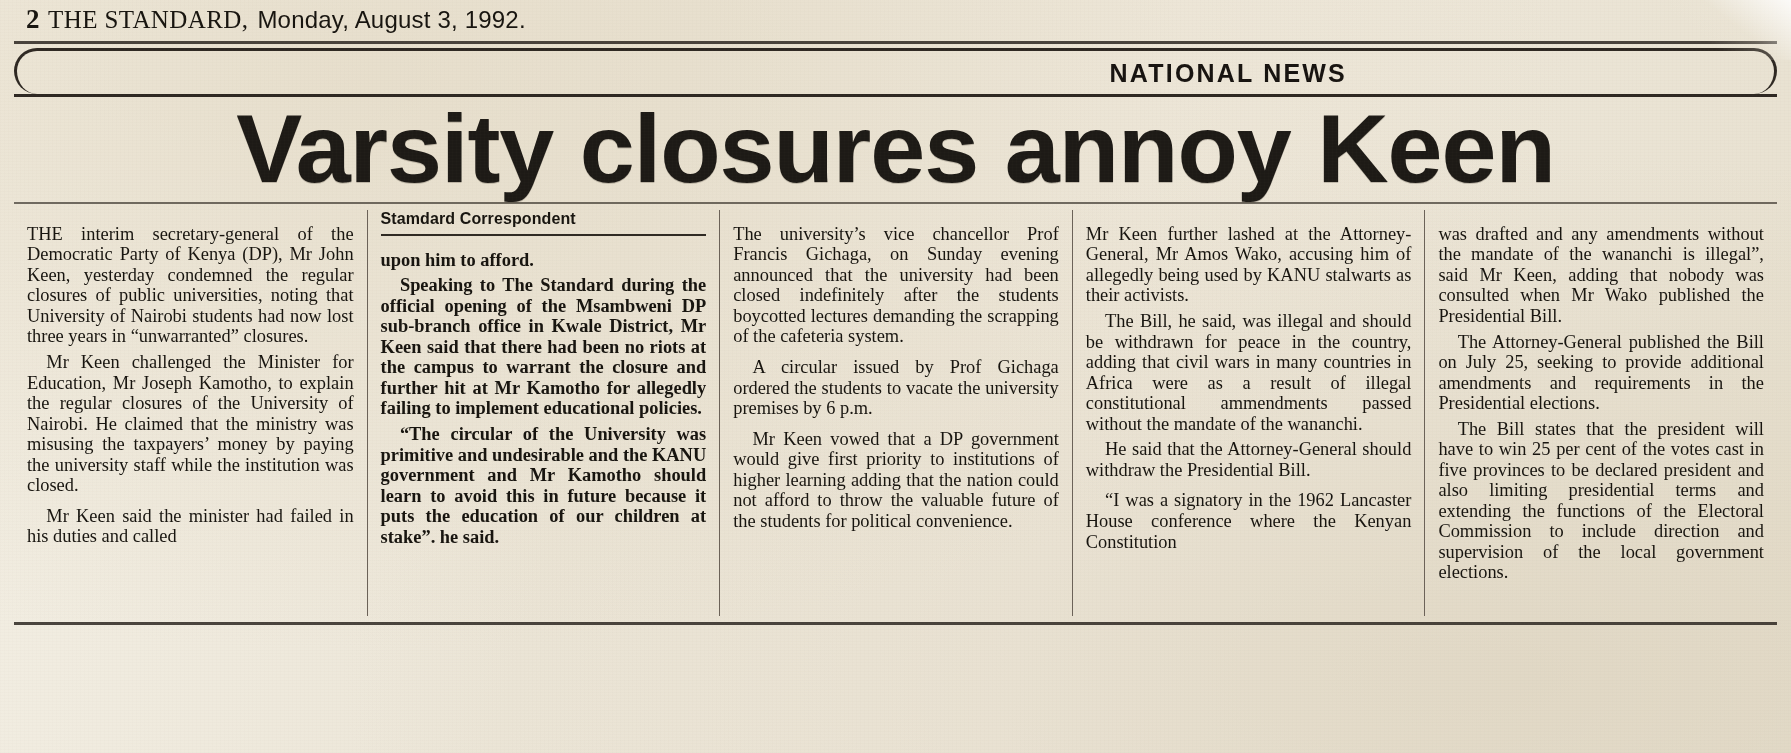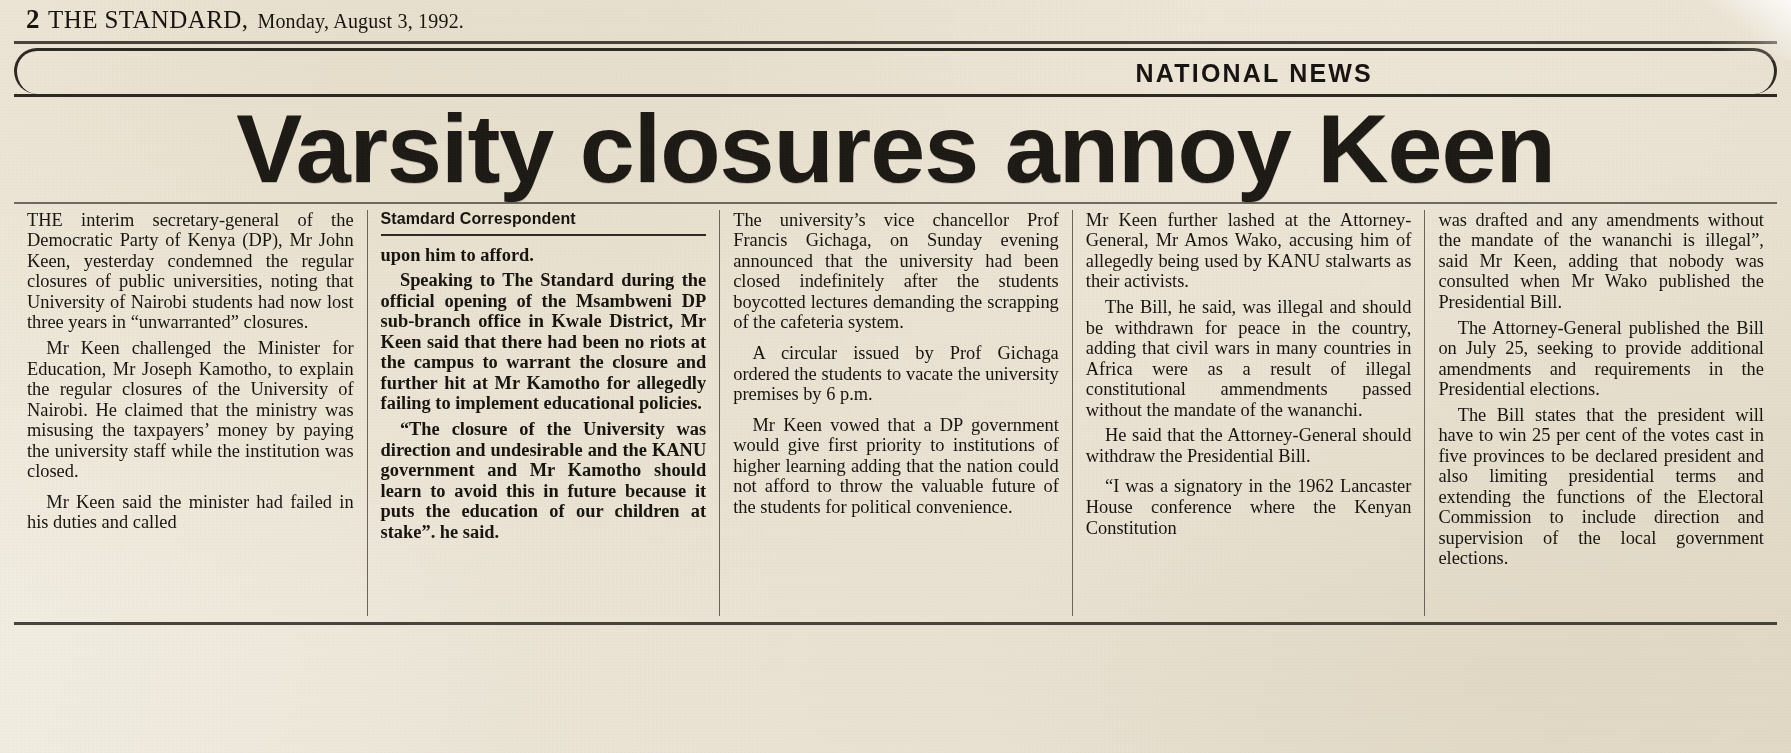"Monday, August 3, 1992." .issue-date { font-family: Liberation Serif, serif -> Liberation Sans, sans-serif; font-size: 20px -> 24px }
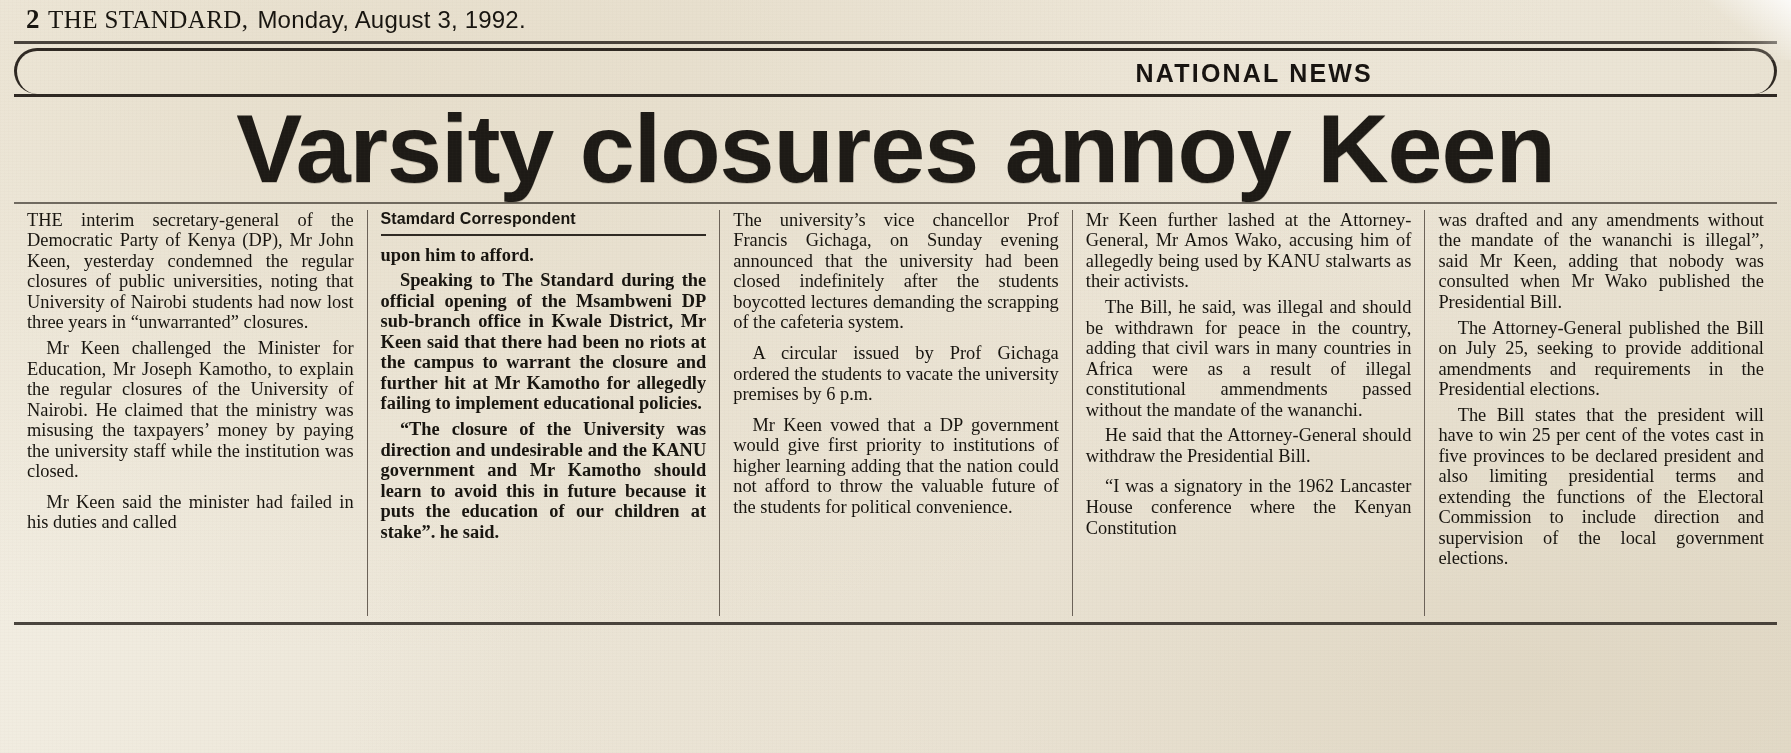"NATIONAL NEWS" .section-label { right: 404px -> 430px }
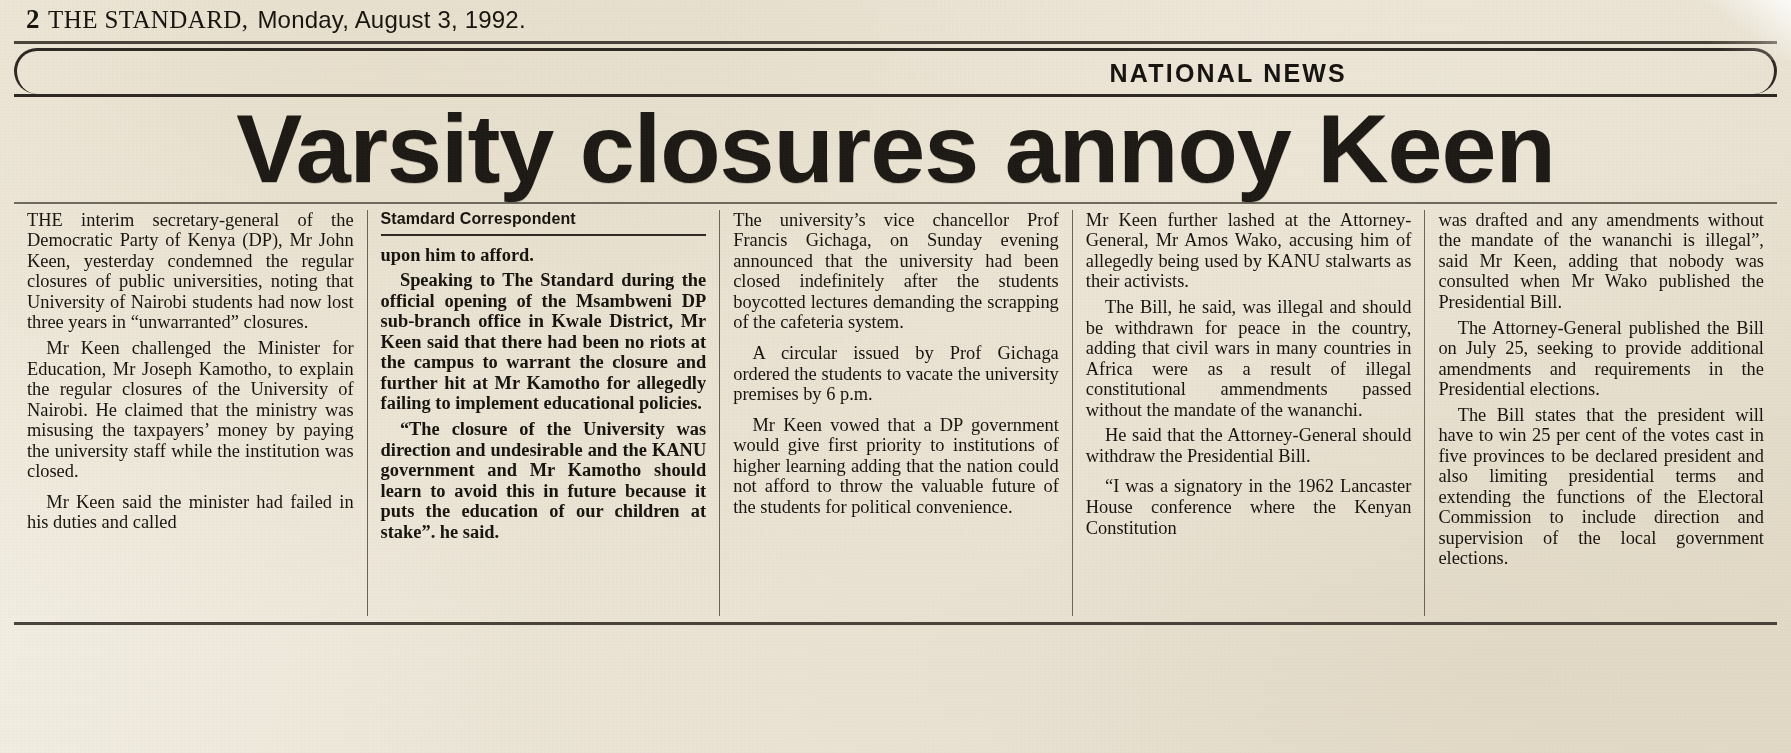"THE interim secretary-general of the" .col p.noindent { margin-top: none -> 14px }
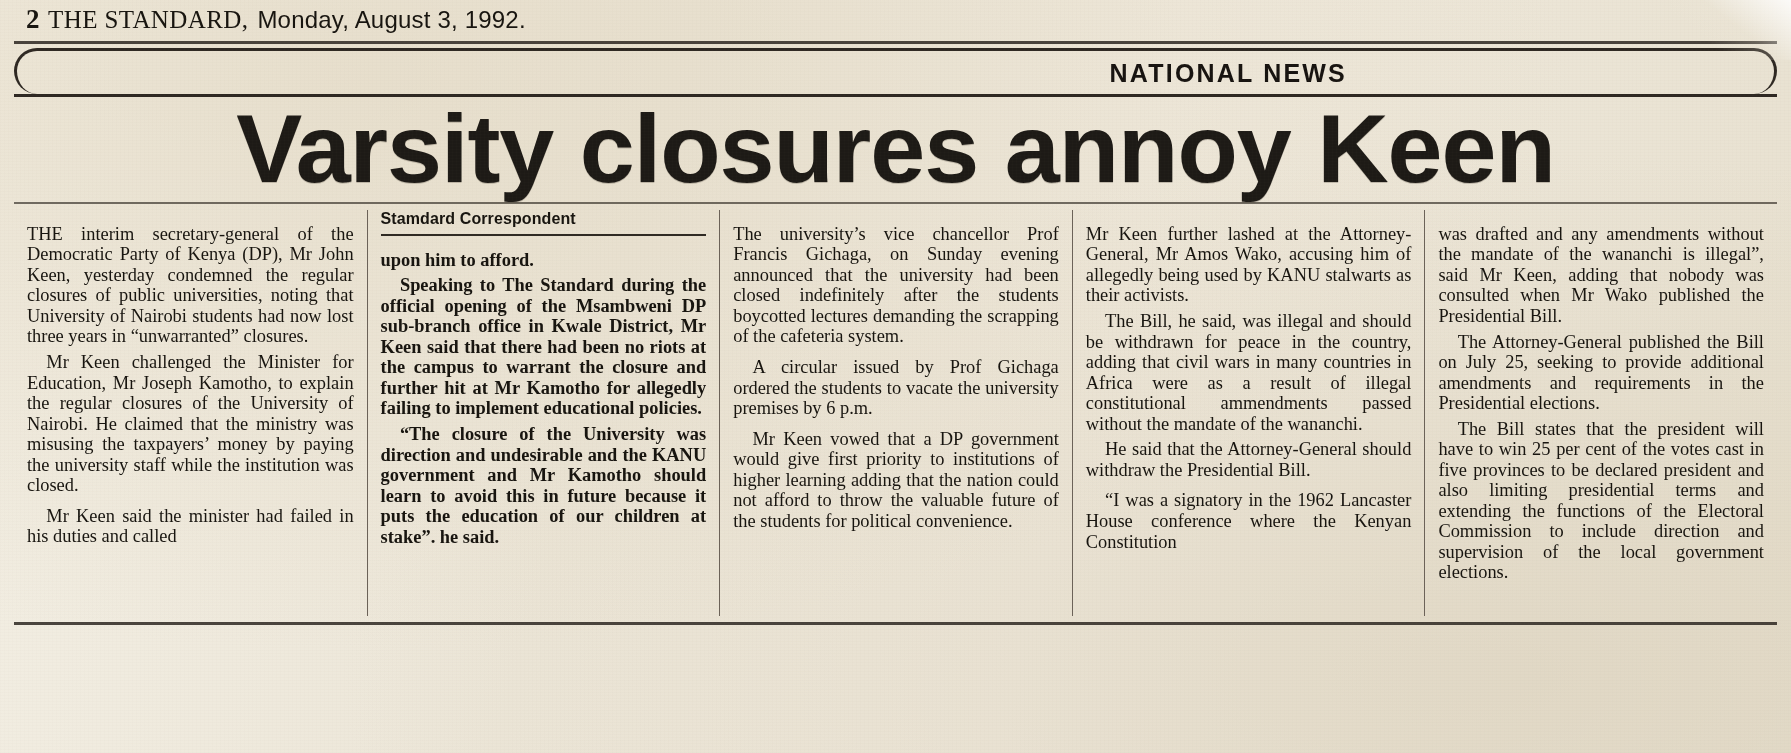"“The closure of the University" p { text: closure of the University was direction -> circular of the University was primitive }
